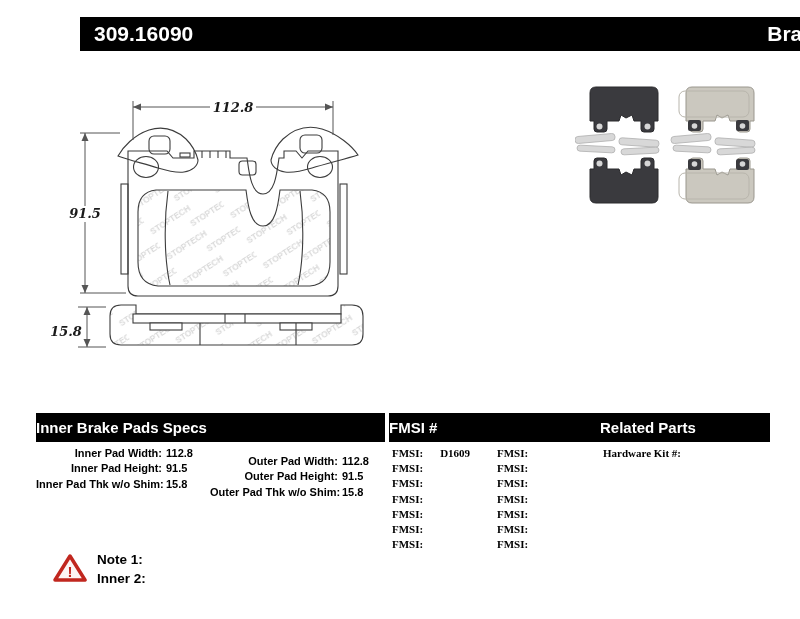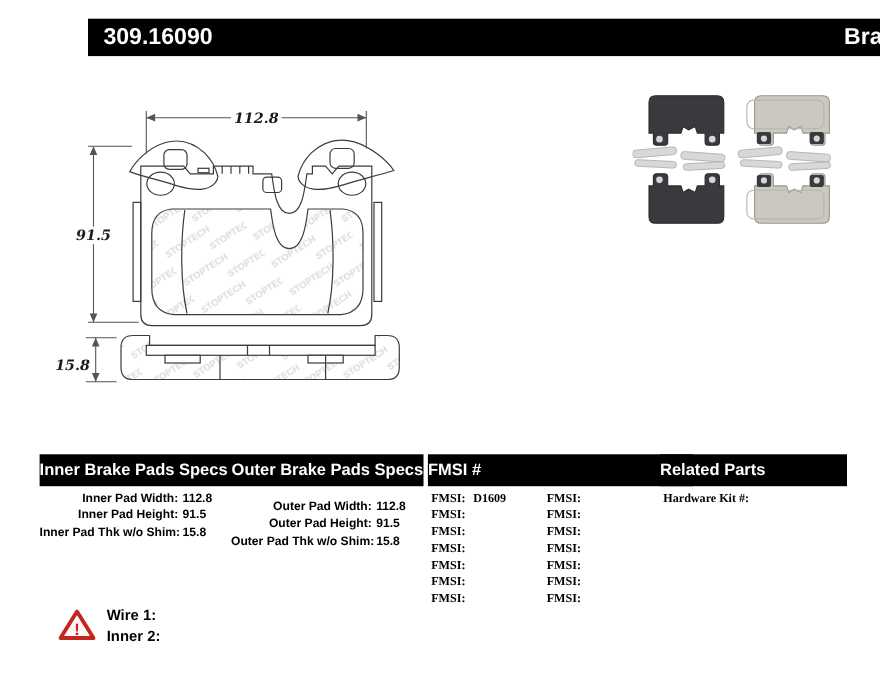"Outer Brake Pads Specs" div.cell { html: <div>Outer Brake Pads Specs</div> -> none }
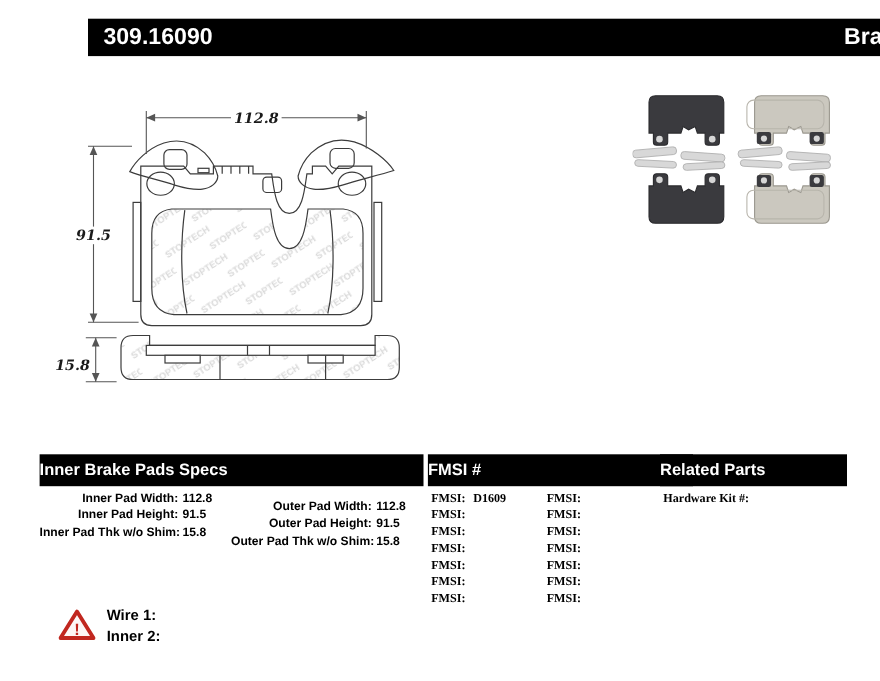"D1609" .fmsi-row .spec-value { margin-left: 7px -> 17px }
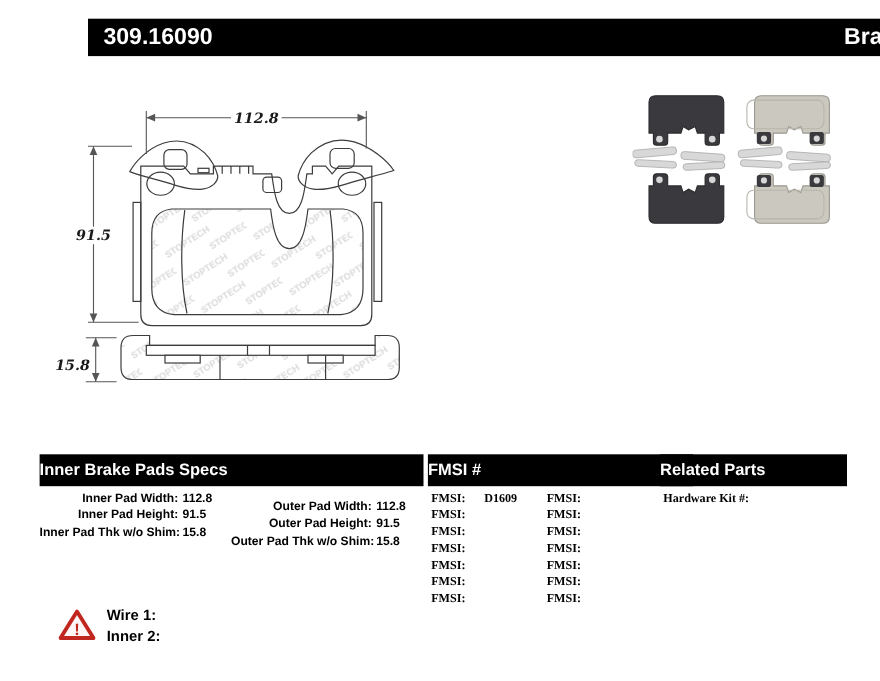"Wire 1:" span { text: Wire -> Note }
